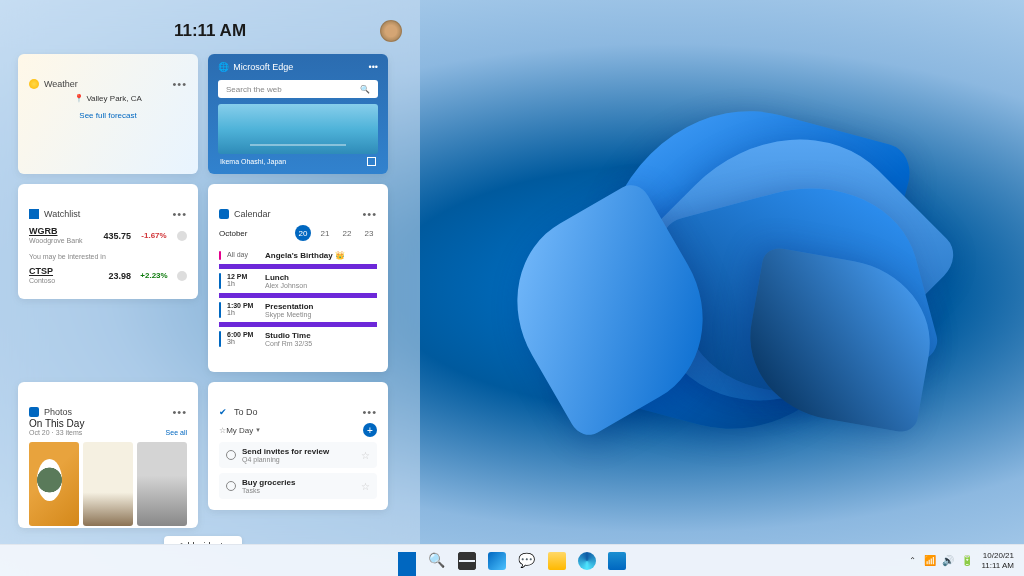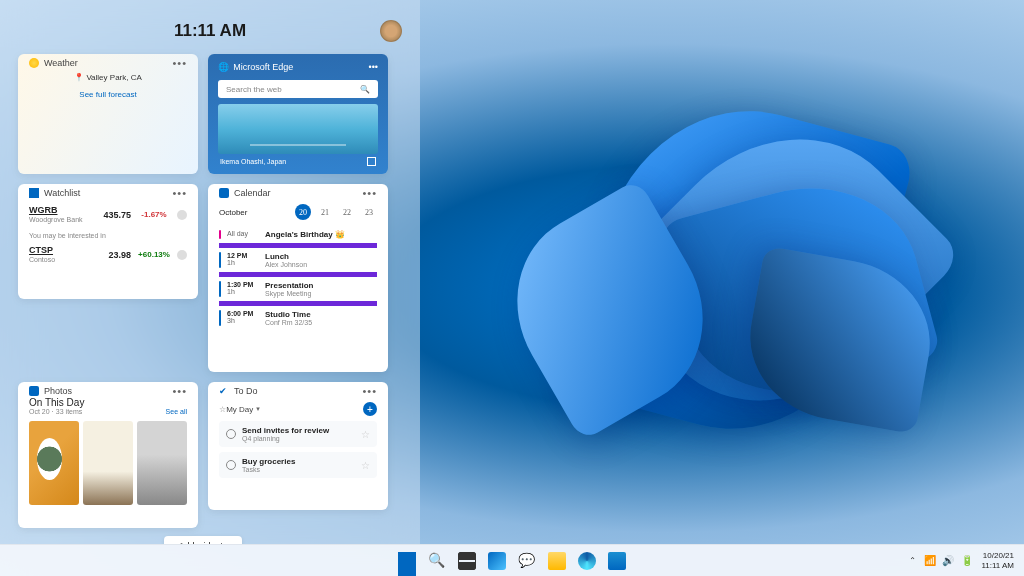"Weather" .widget { padding: 3px 11px -> 24px 11px }
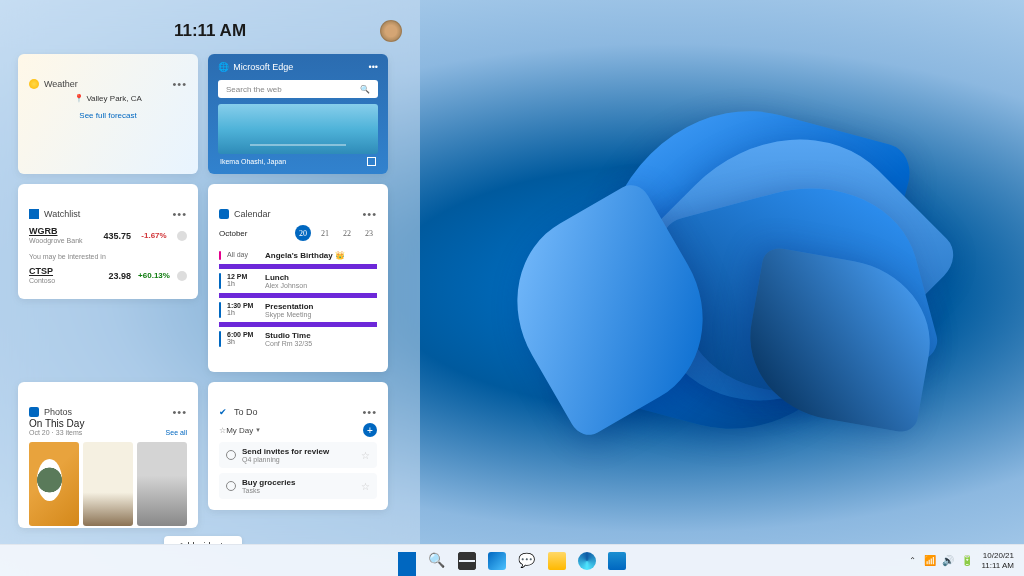"20" .cal .day { font-family: Liberation Serif, serif -> none }
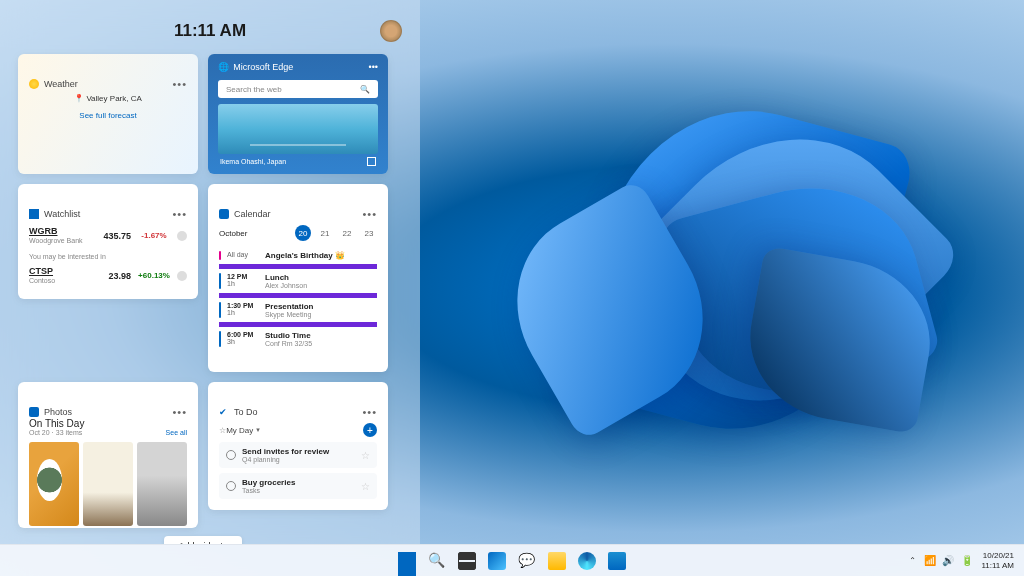"+60.13%" div.chg { text: +60.13% -> +2.23% }
